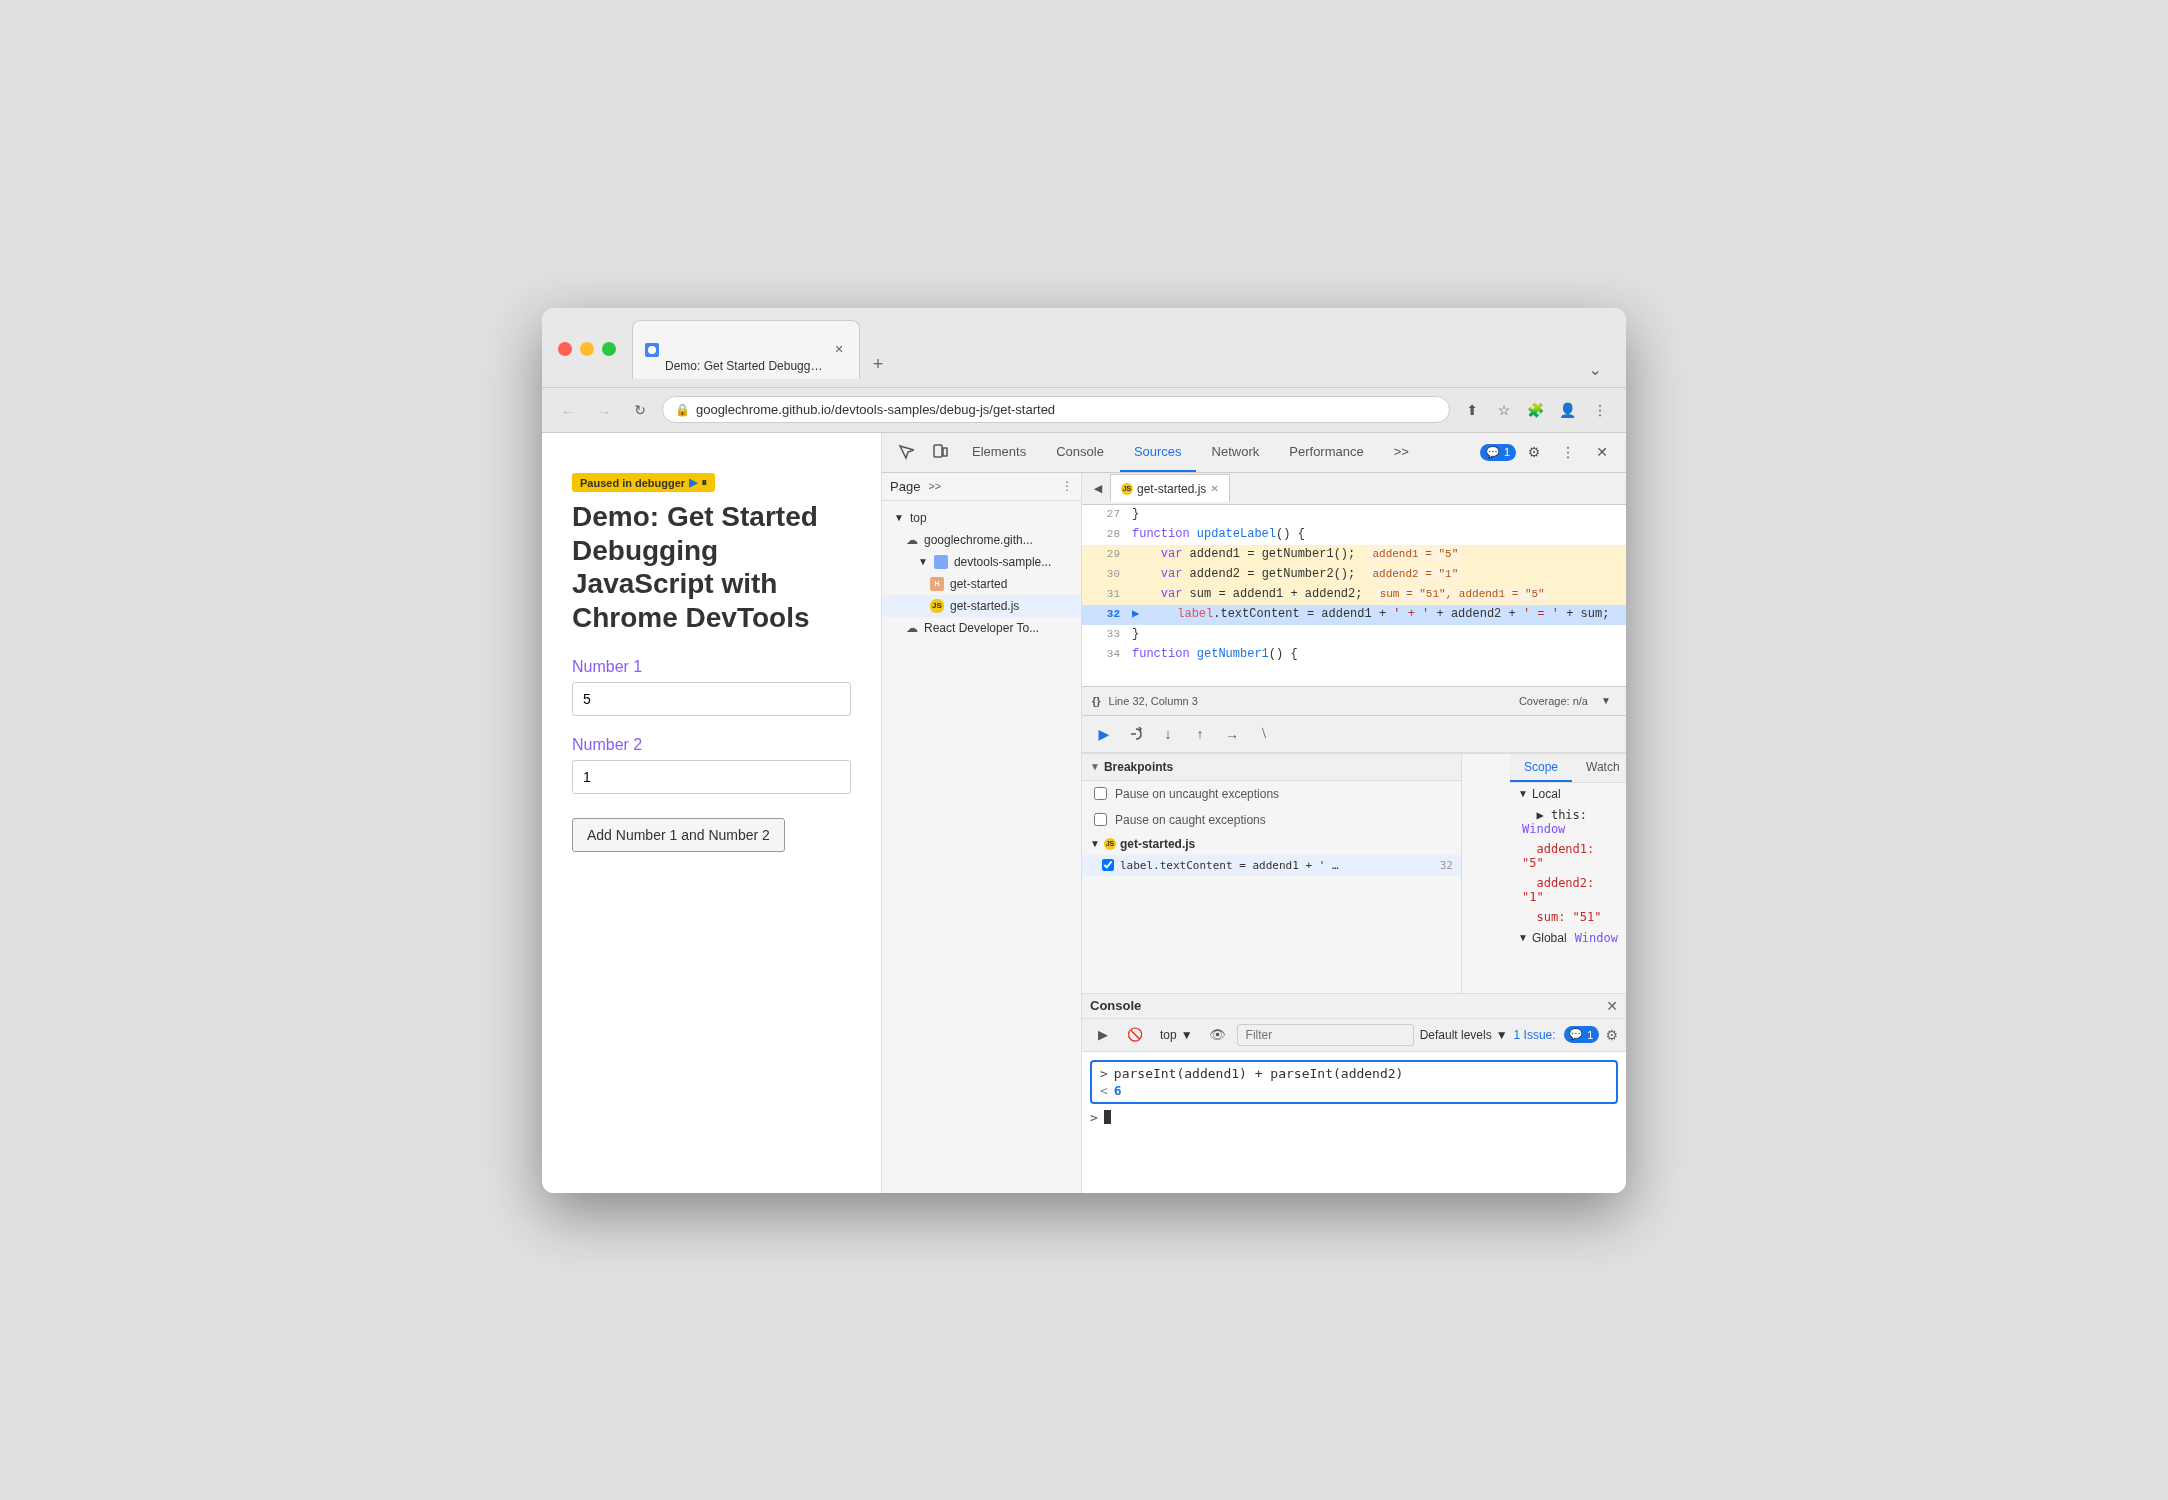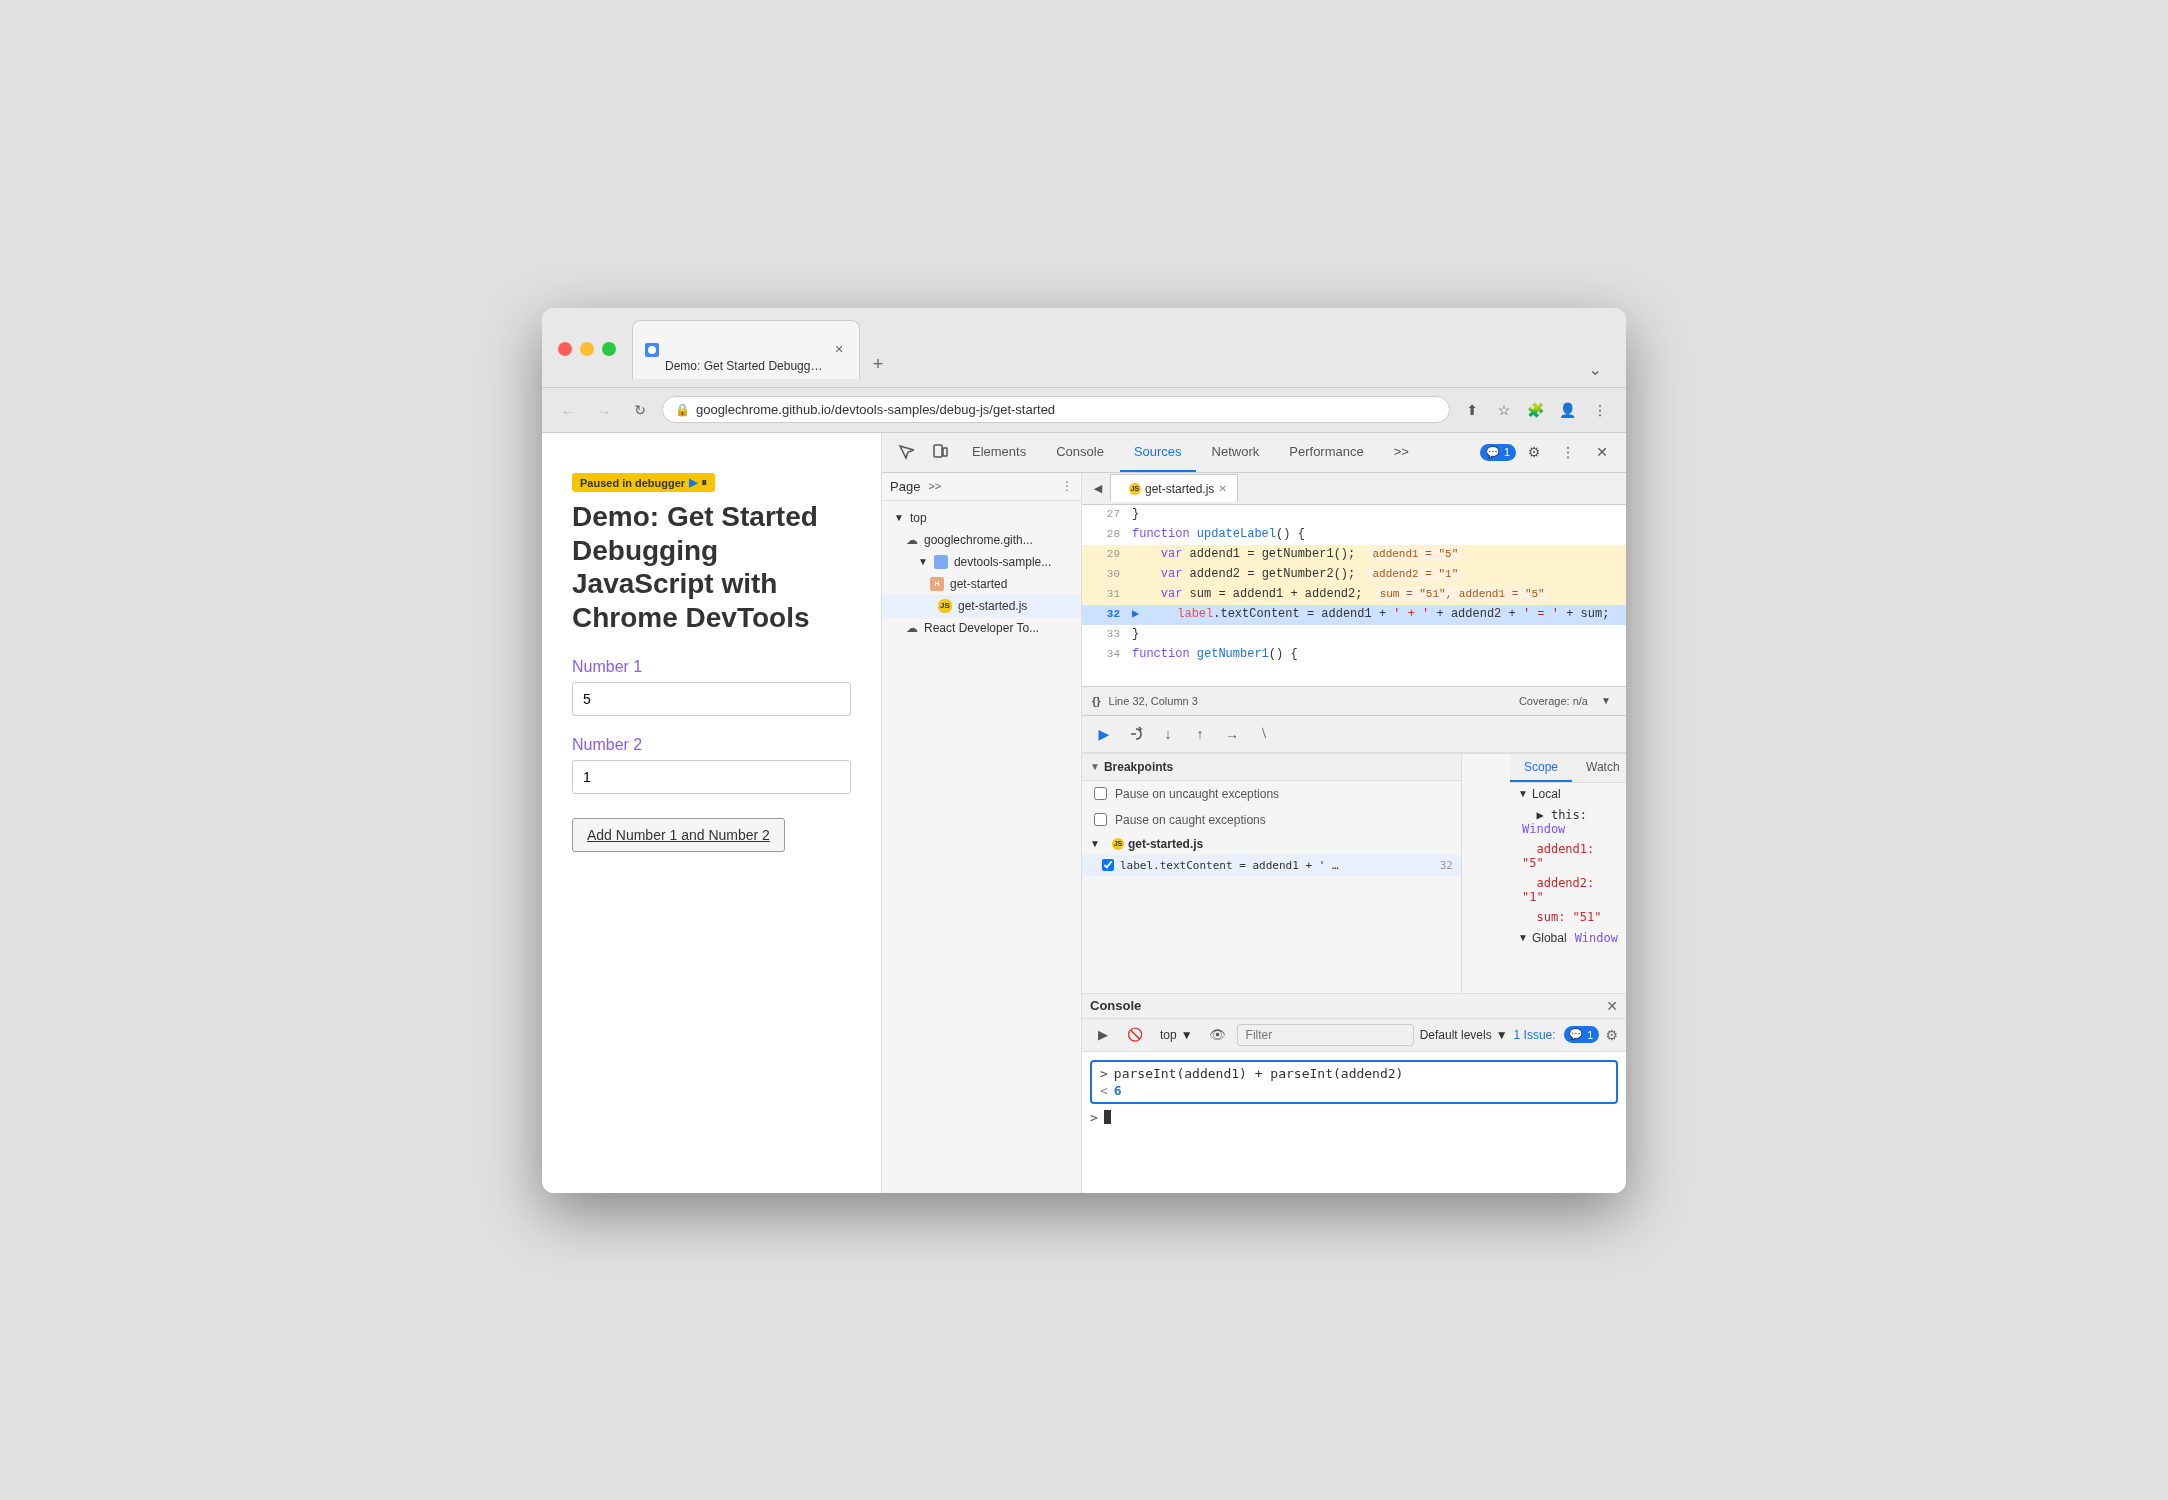"JS" .file-icon-js { margin-left: 8px -> none }
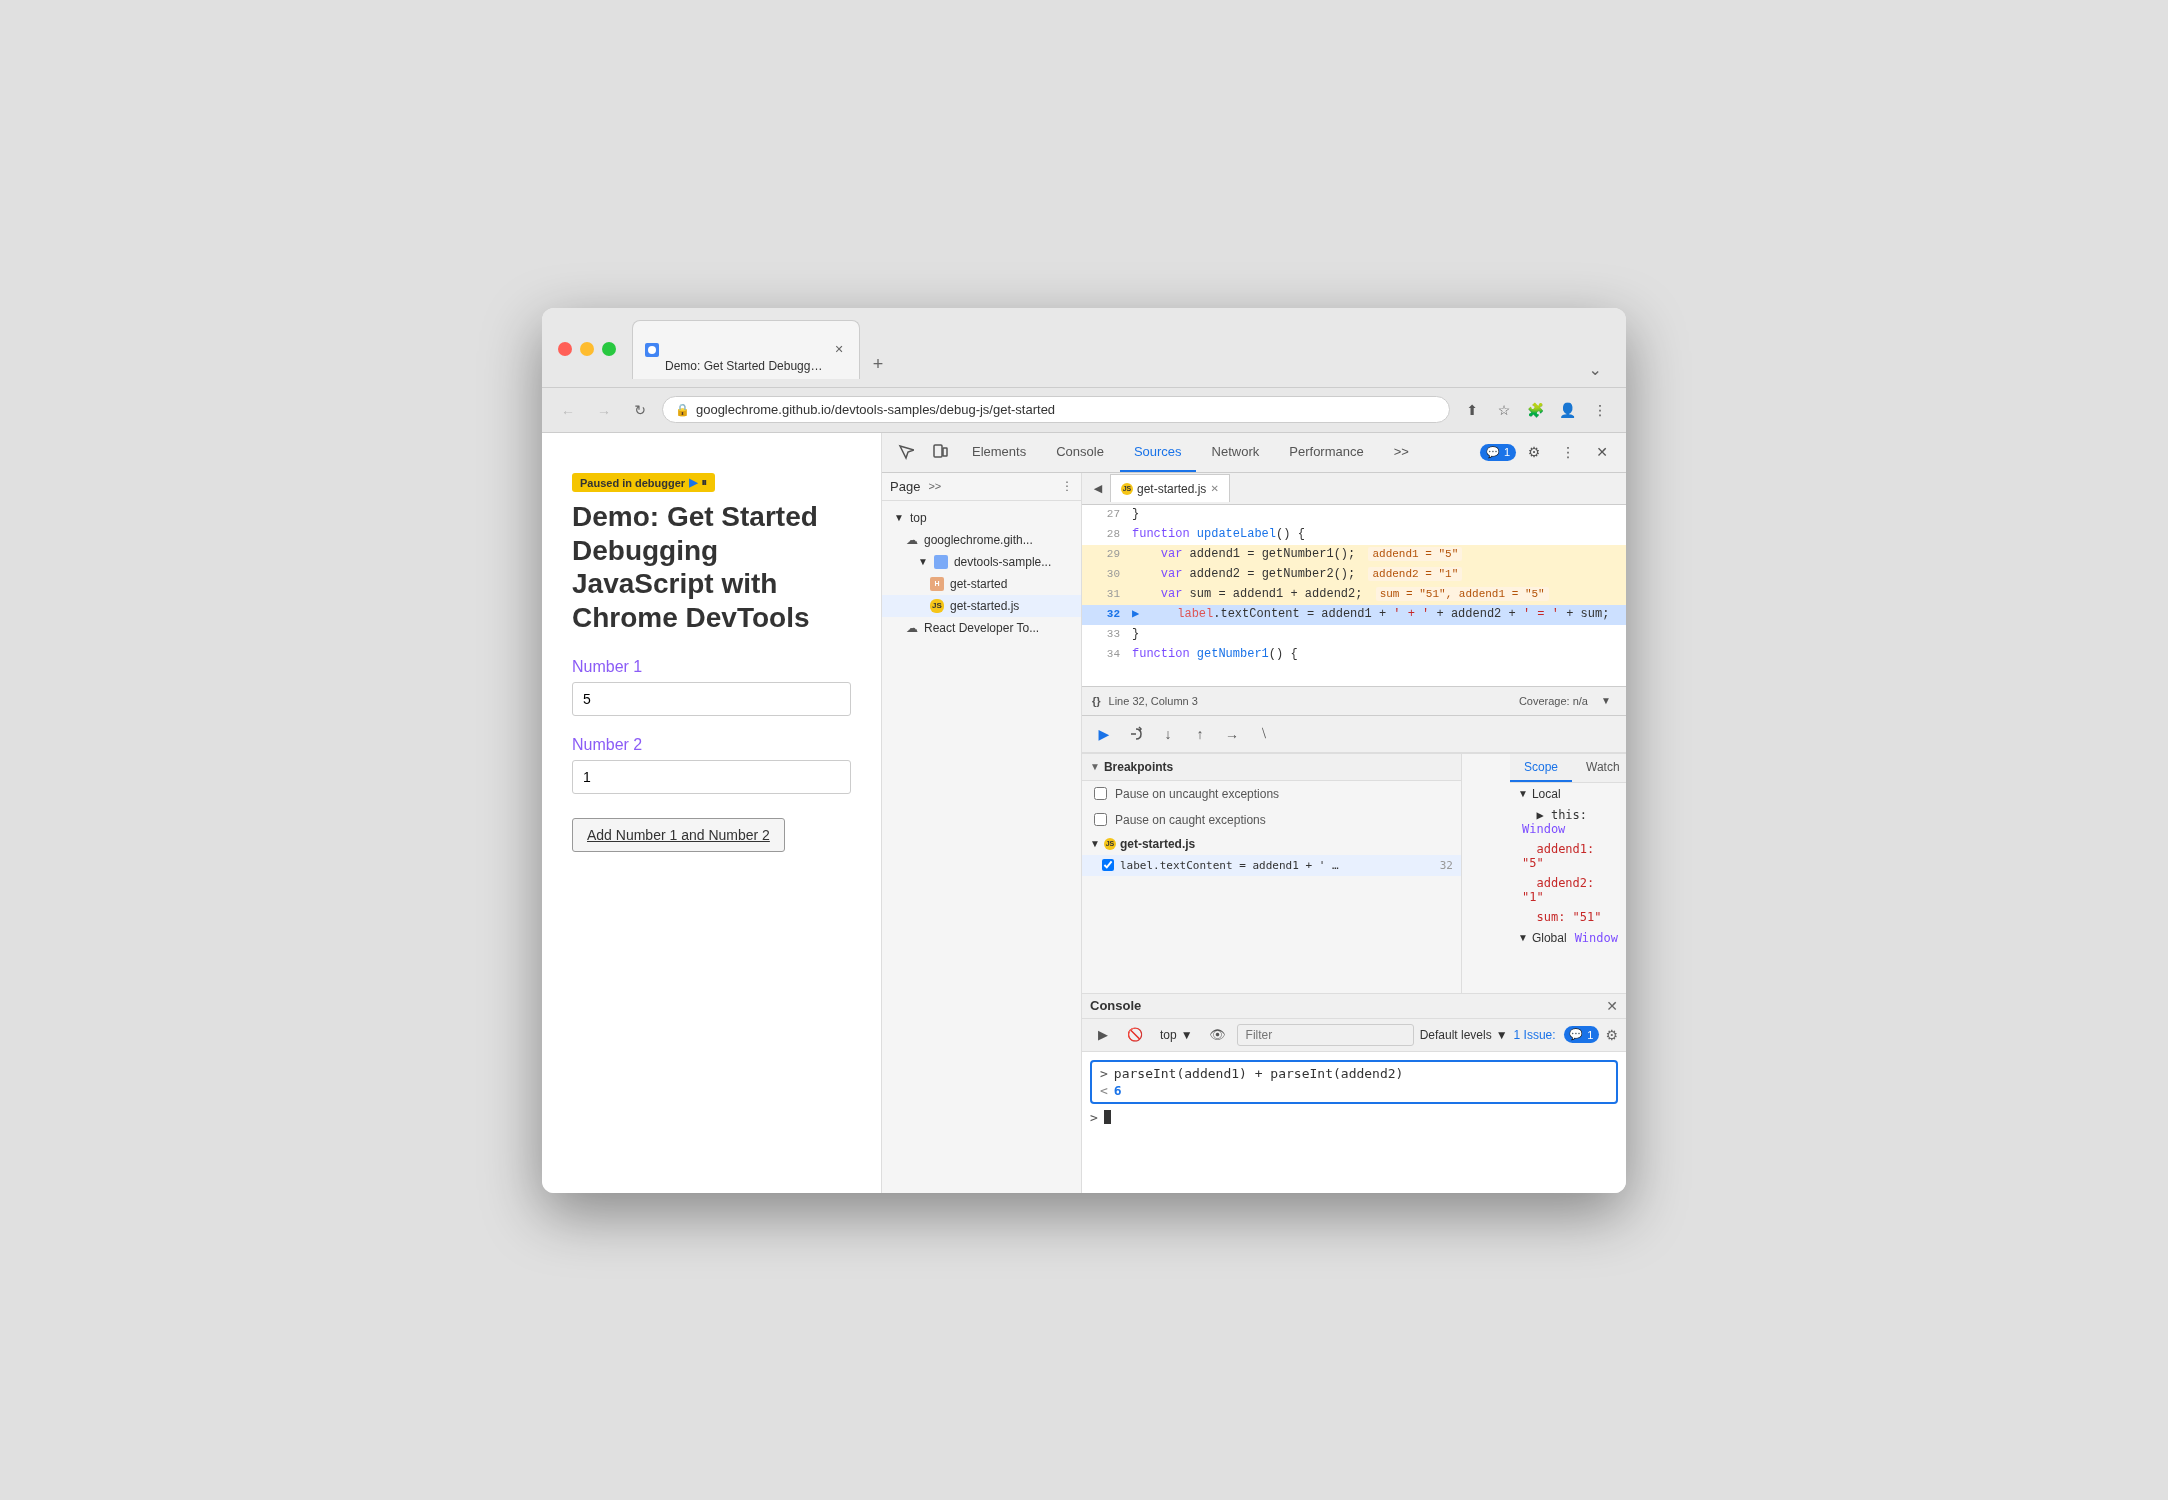"Add Number 1 and Number" .add-button { text-decoration: underline -> none }
